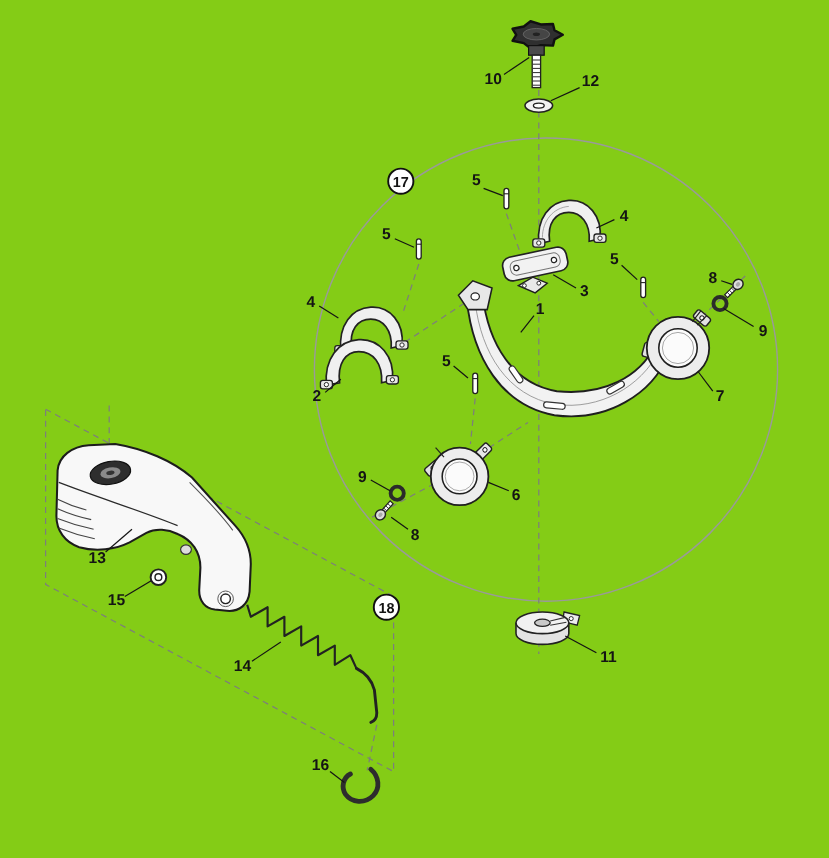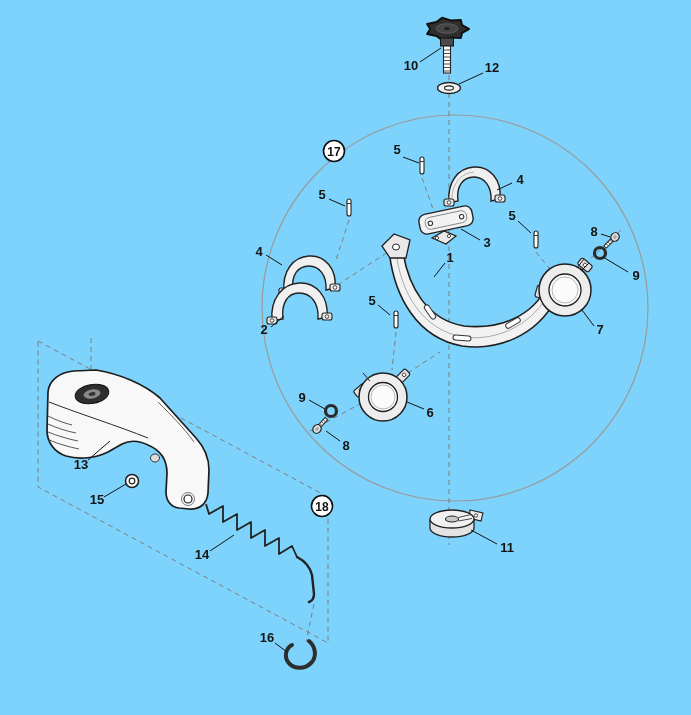"10" .canvas { background: #7dd3fc -> #84cc16 }
